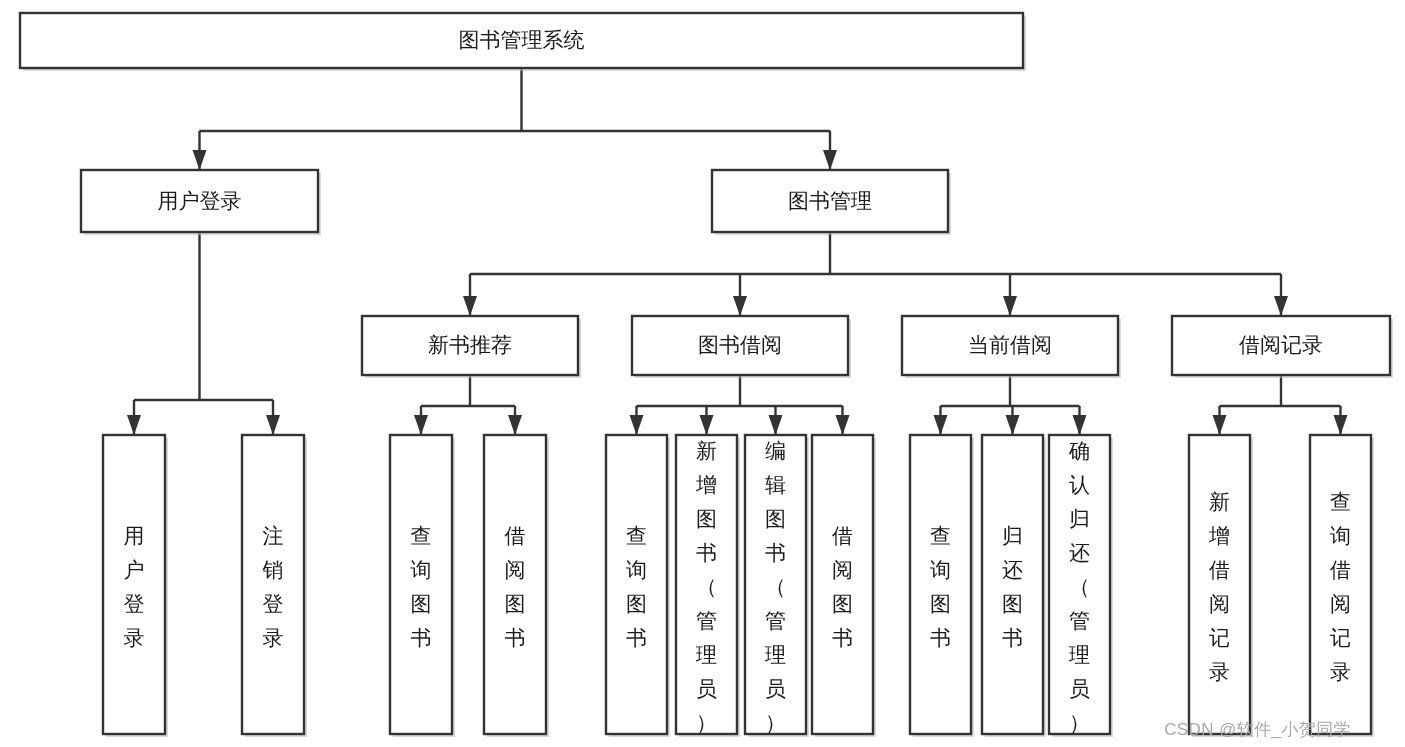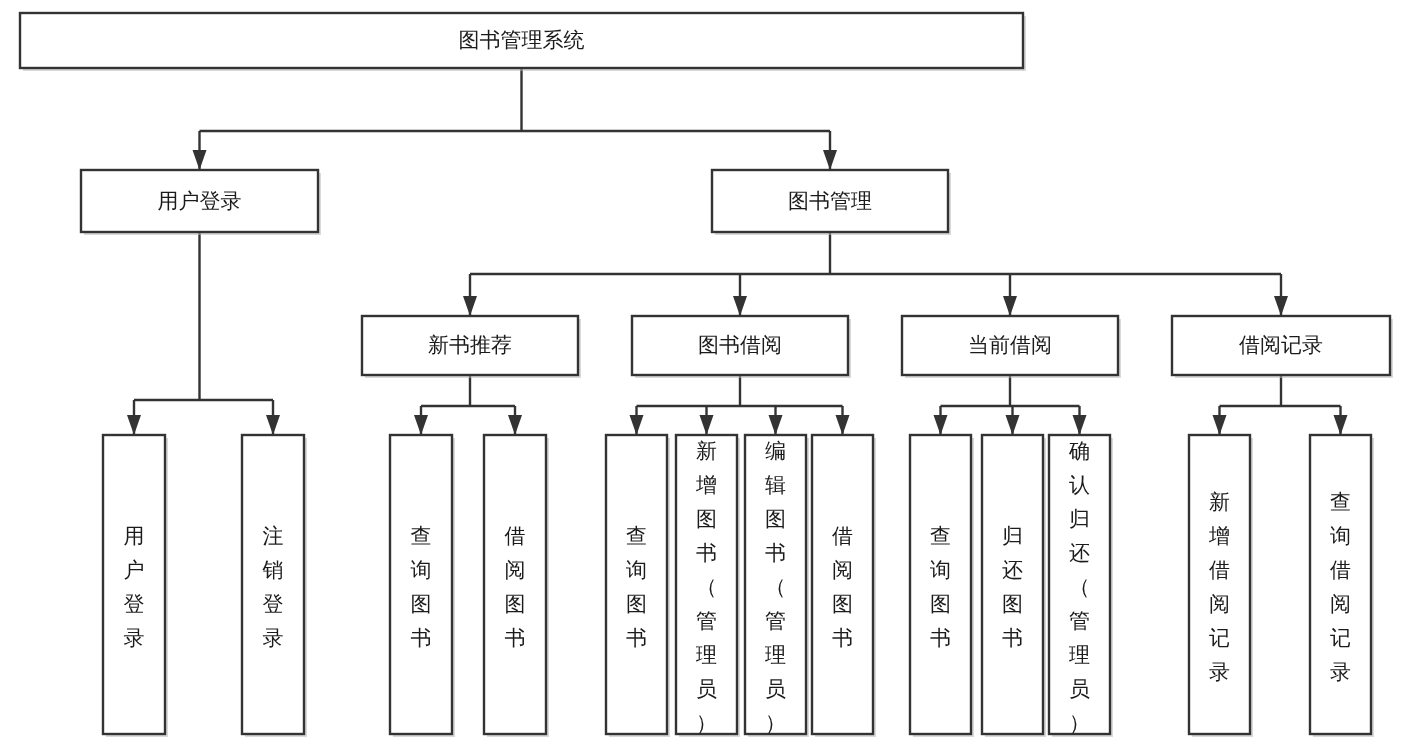"CSDN @软件_小贺同学" div.watermark { html: none -> <div>CSDN @软件_小贺同学</div> }
